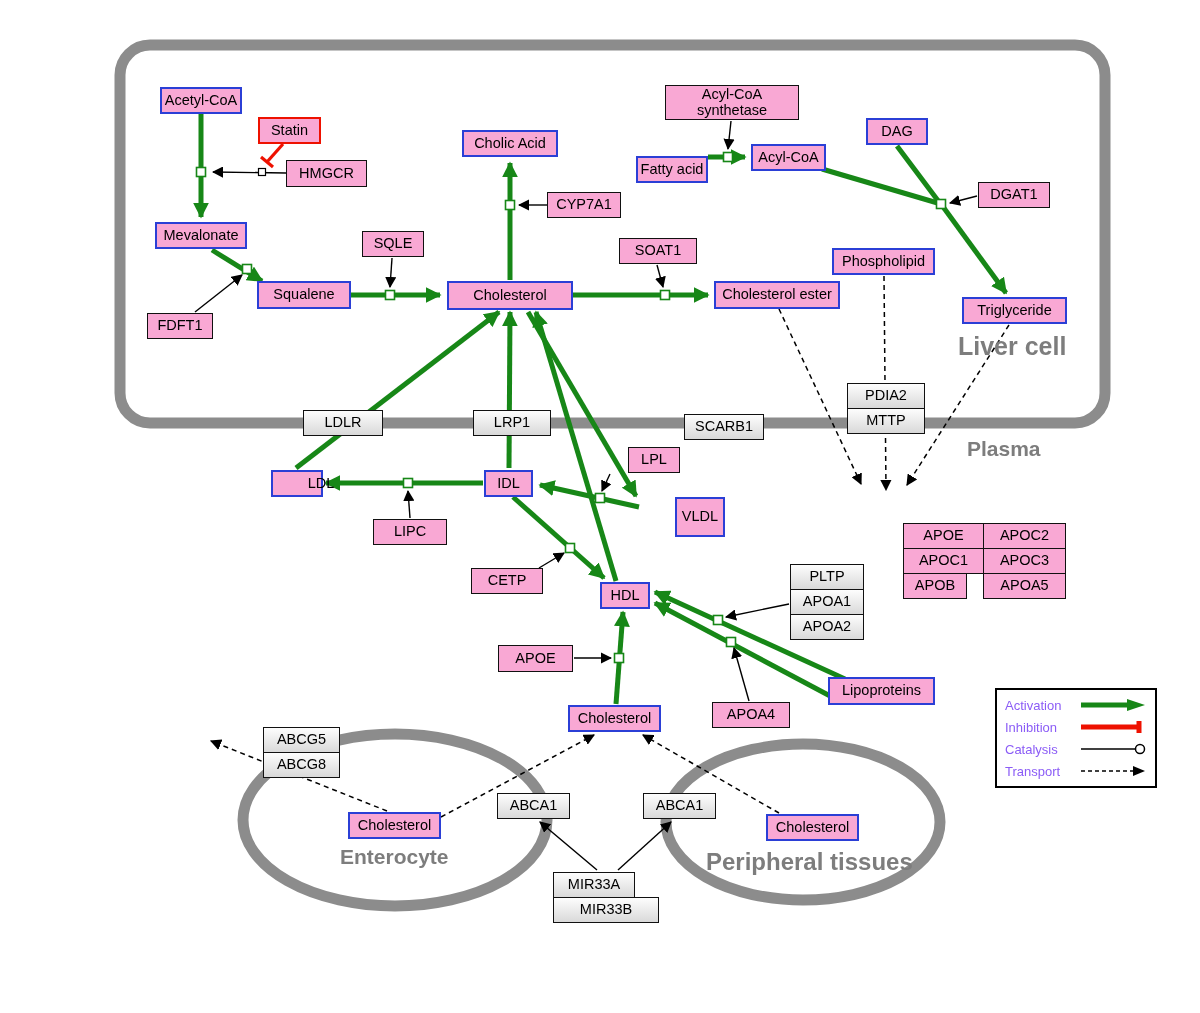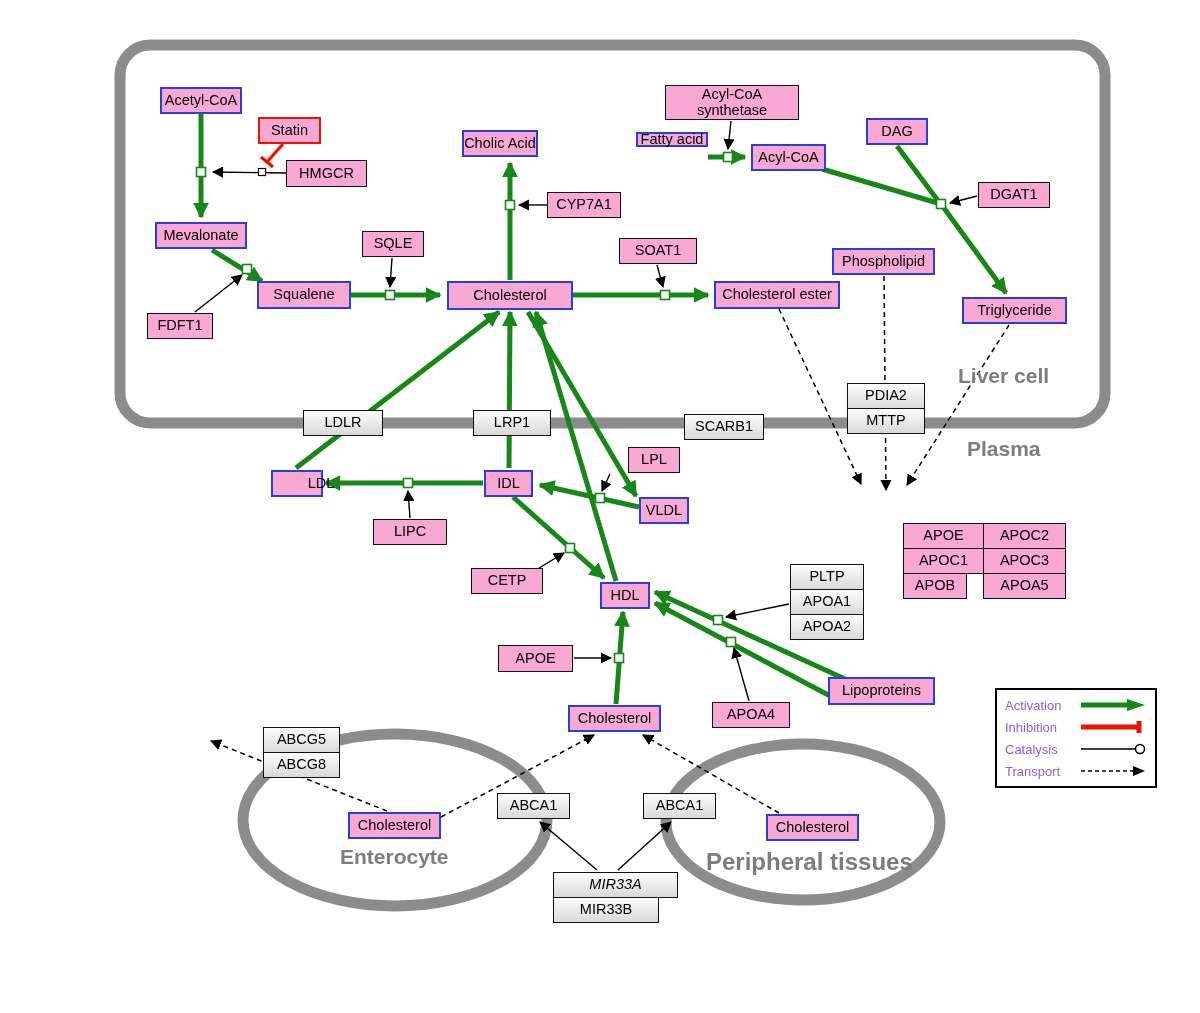"Cholic Acid" div.node { width: 76px -> 96px }
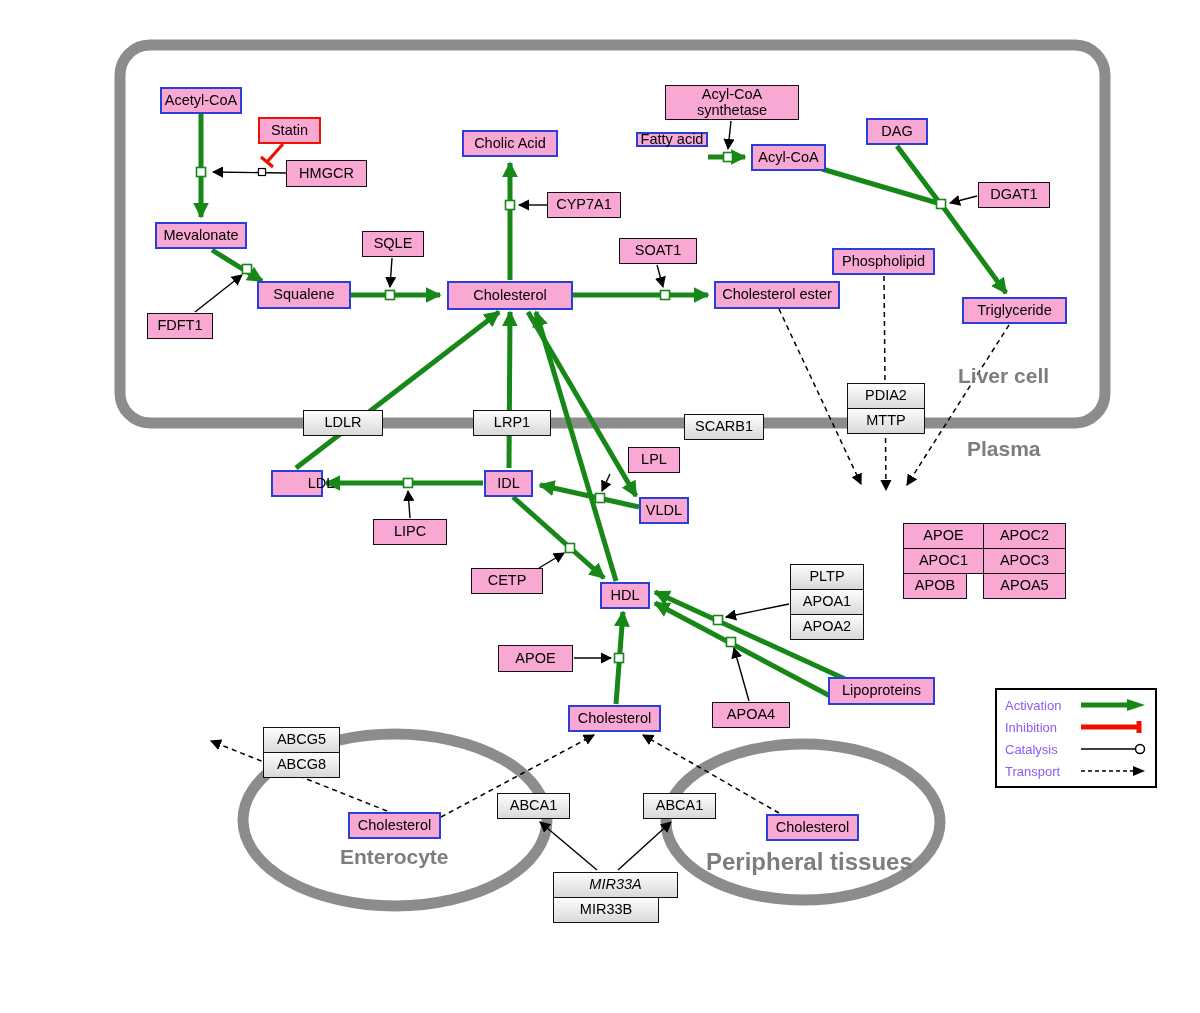"Fatty acid" div.node { height: 15px -> 27px; top: 132px -> 156px }
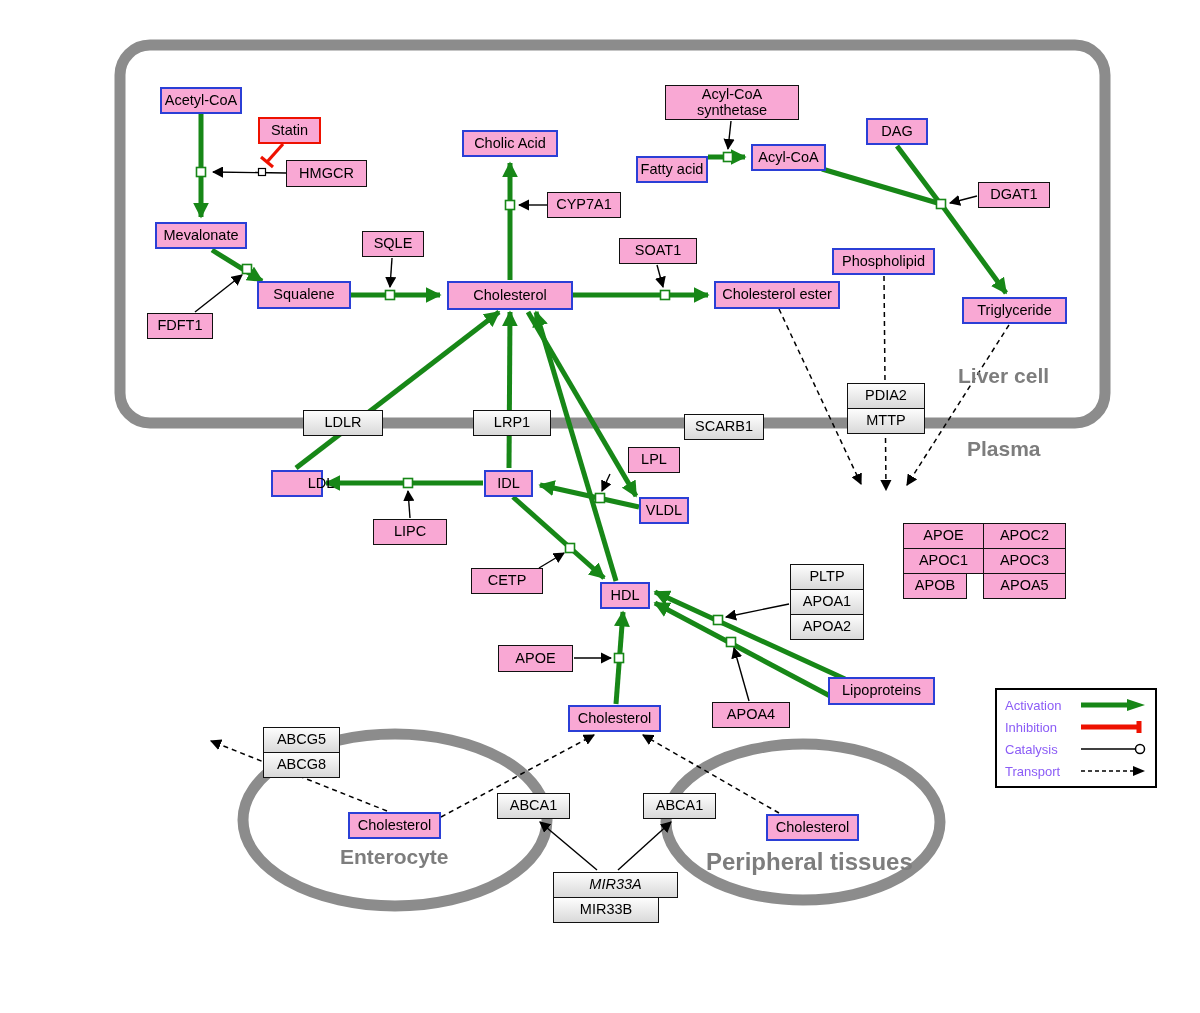"Liver cell" div.comp-label { font-size: 21px -> 25px; top: 364px -> 332px }
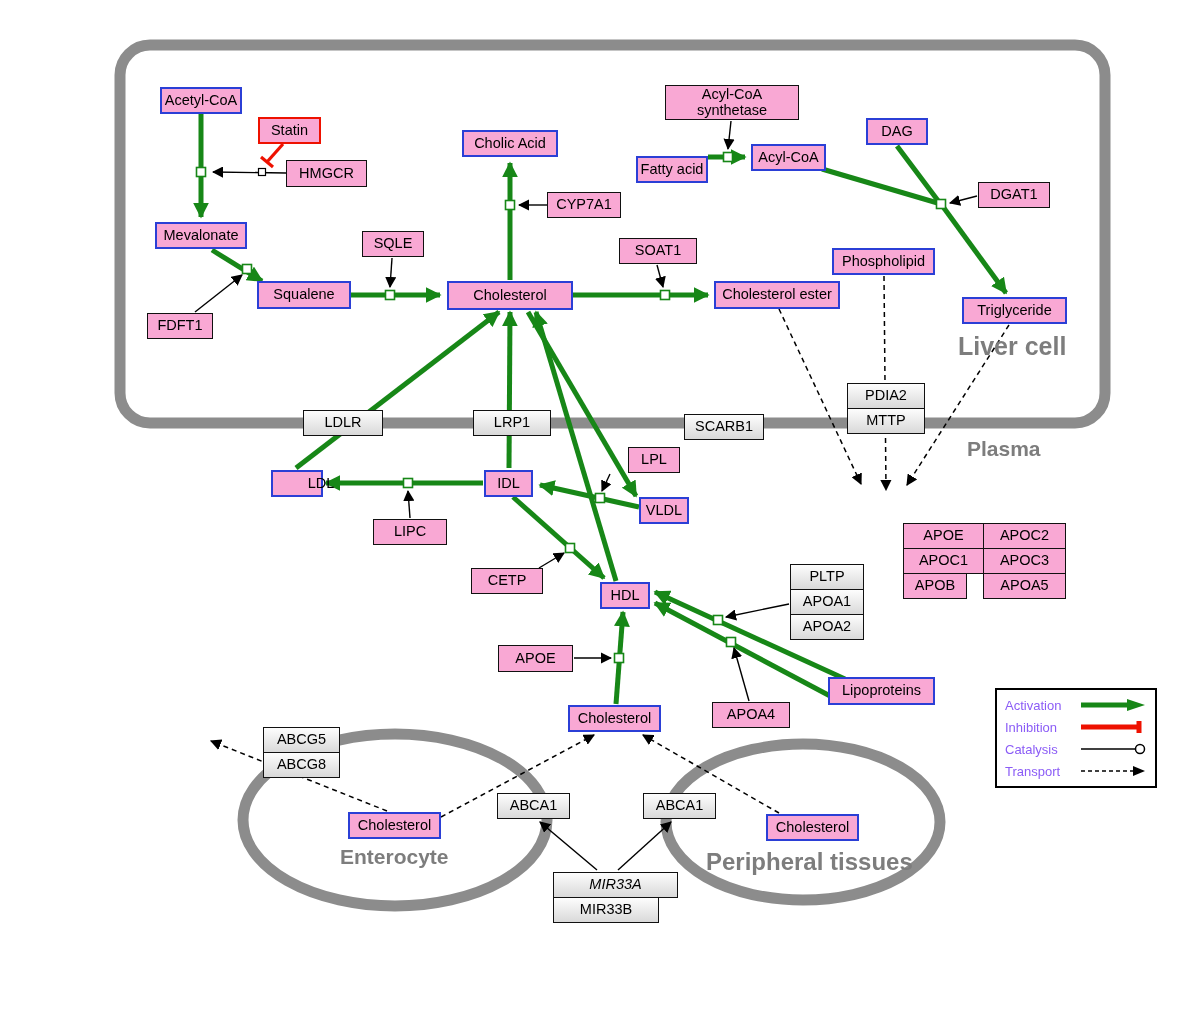"VLDL" div.node { height: 27px -> 40px; left: 639px -> 675px }
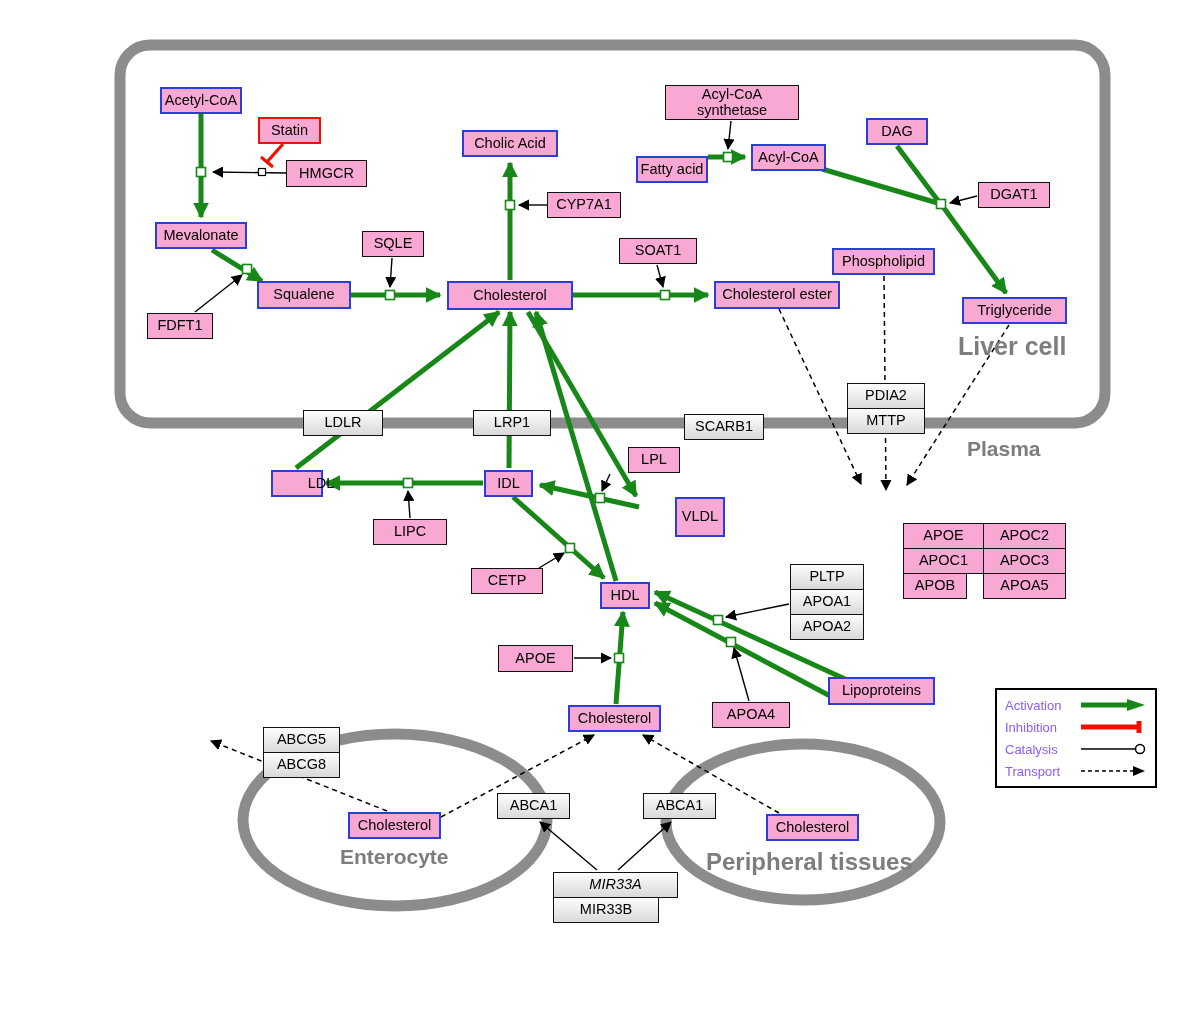"MIR33A" div.node { font-style: italic -> none; width: 125px -> 82px }
